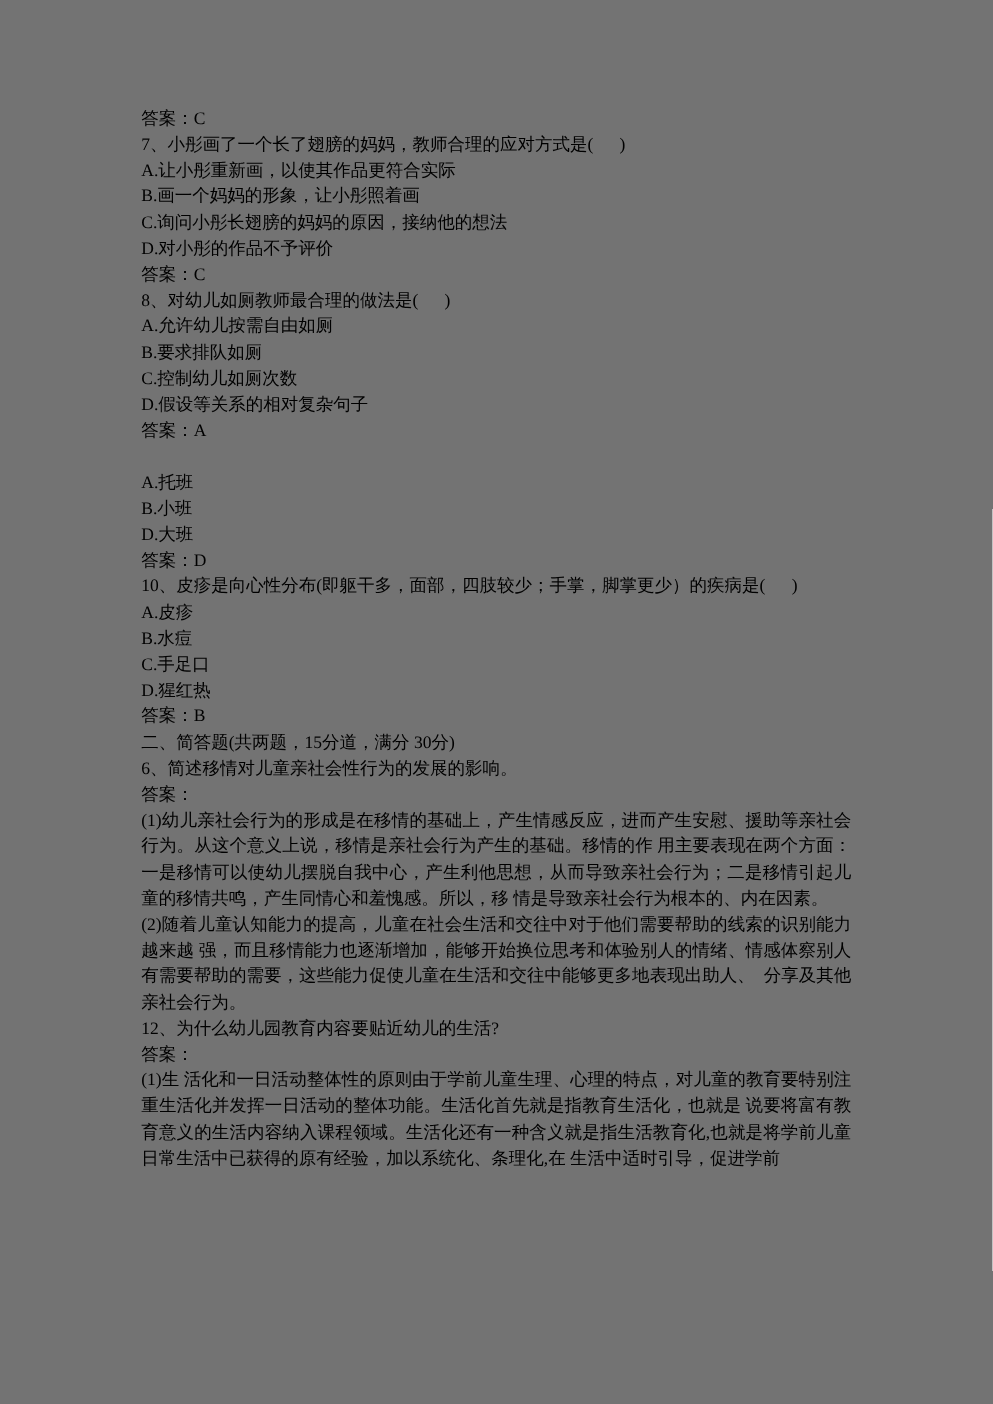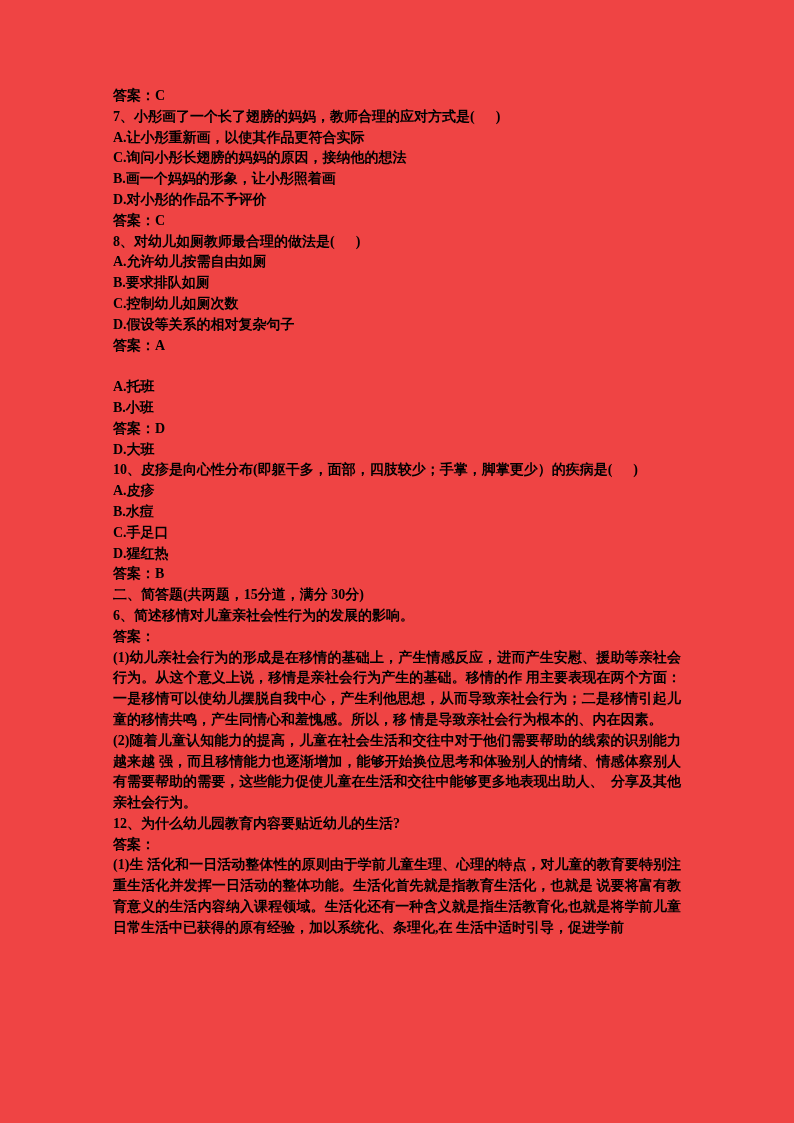"答案：C" .page { background: #ef4444 -> #737373; font-weight: bold -> none }
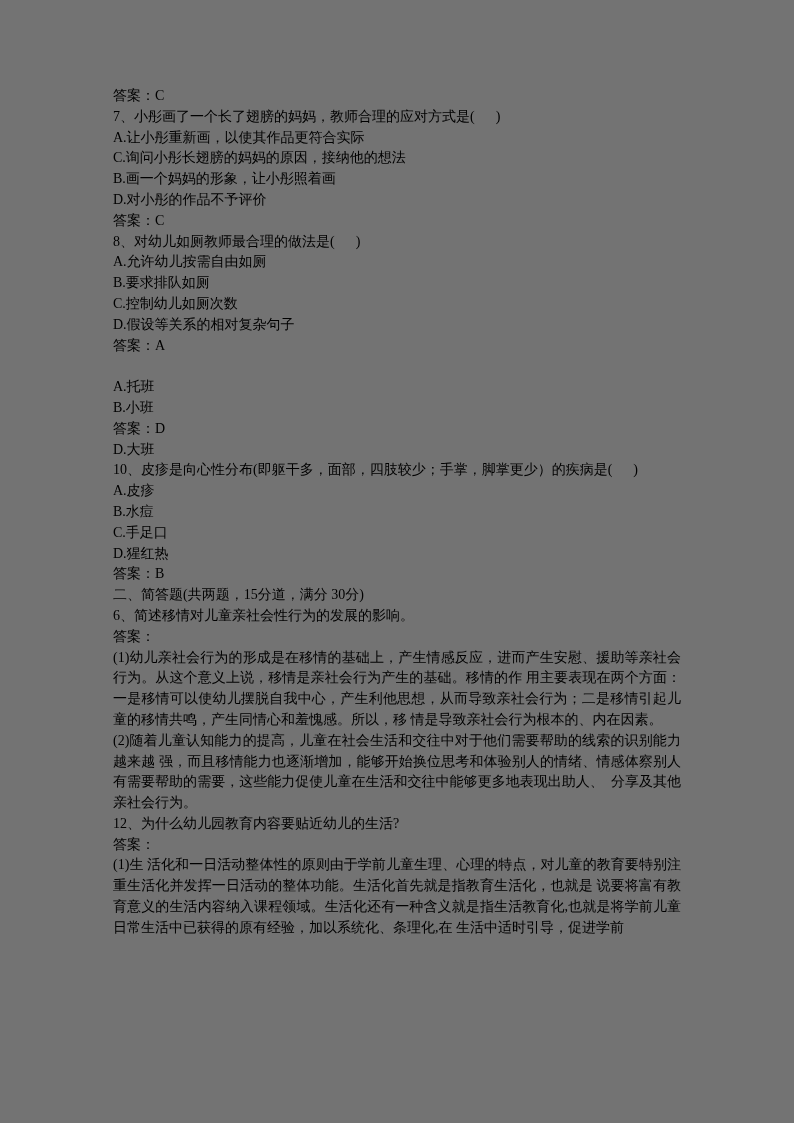"C.询问小彤长翅膀的妈妈的原因，接纳他的想法" p.line { order: before "B.画一个妈妈的形象，让小彤照着画" -> after "B.画一个妈妈的形象，让小彤照着画" }
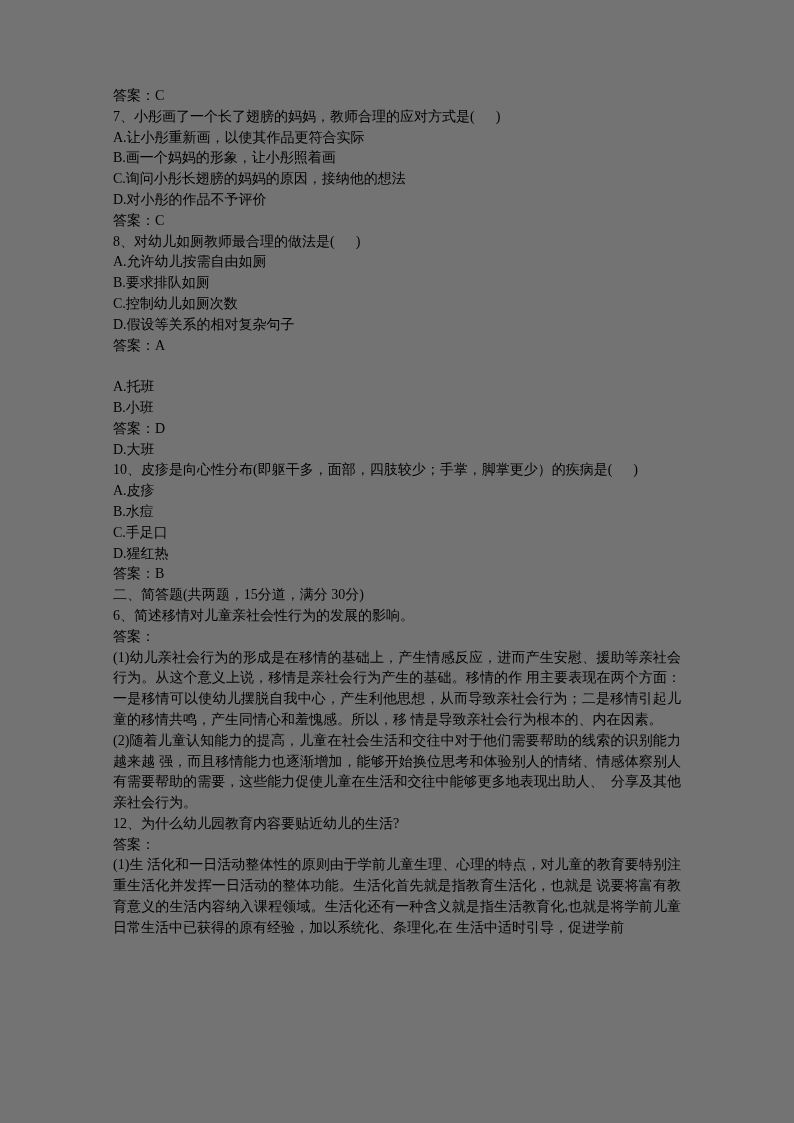"答案：D" p.line { order: before "D.大班" -> after "D.大班" }
